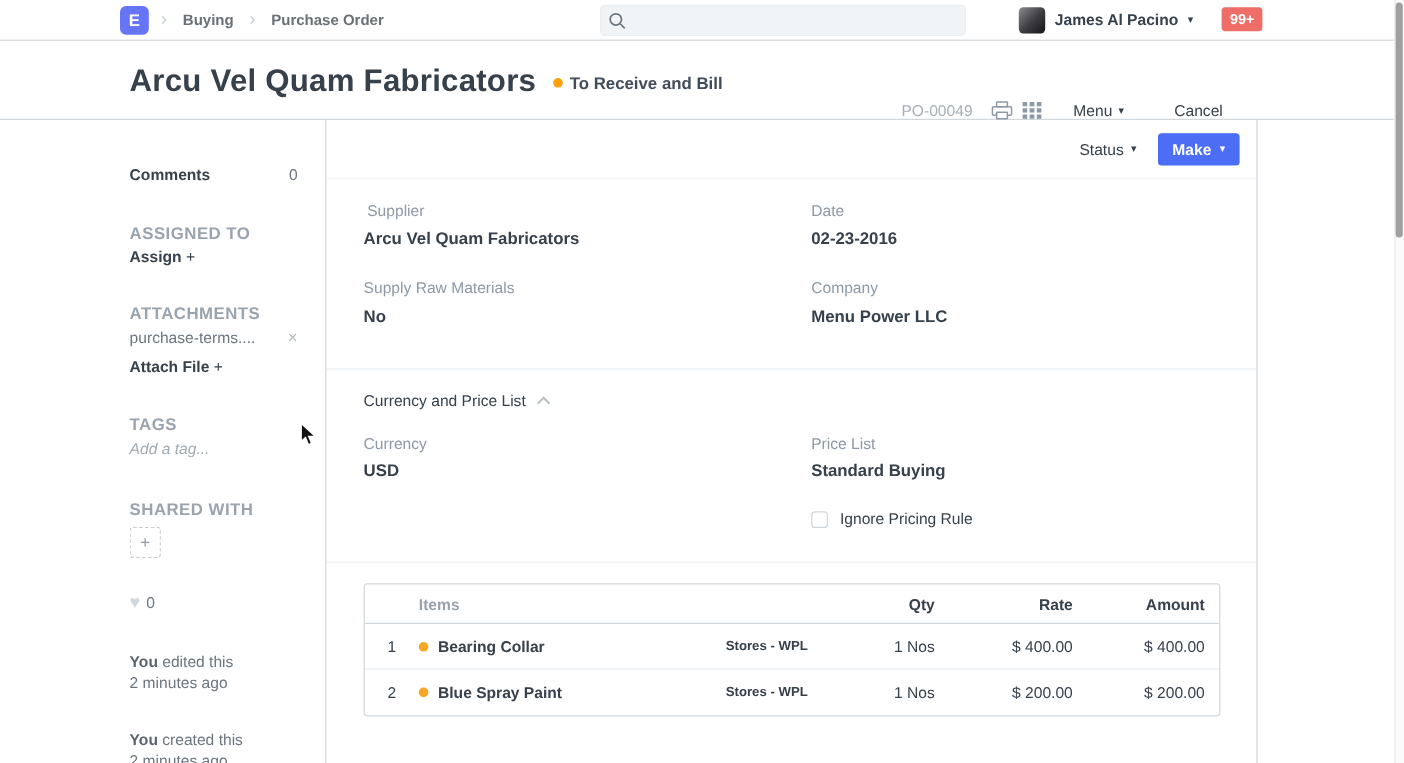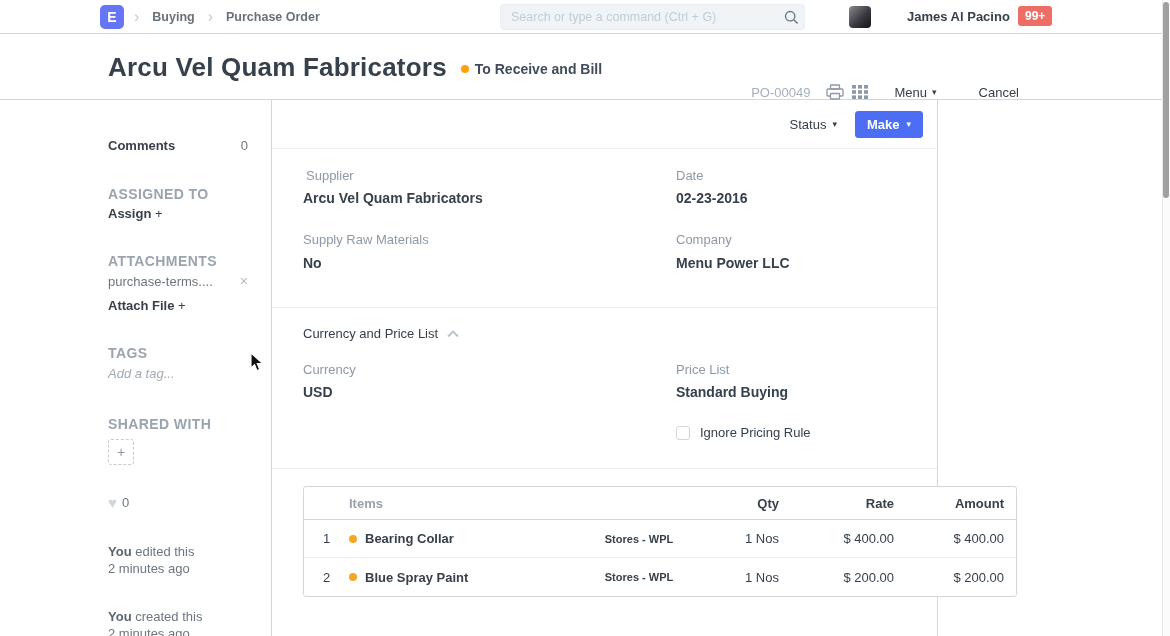"Search or type a command" input { html: <input> -> none }
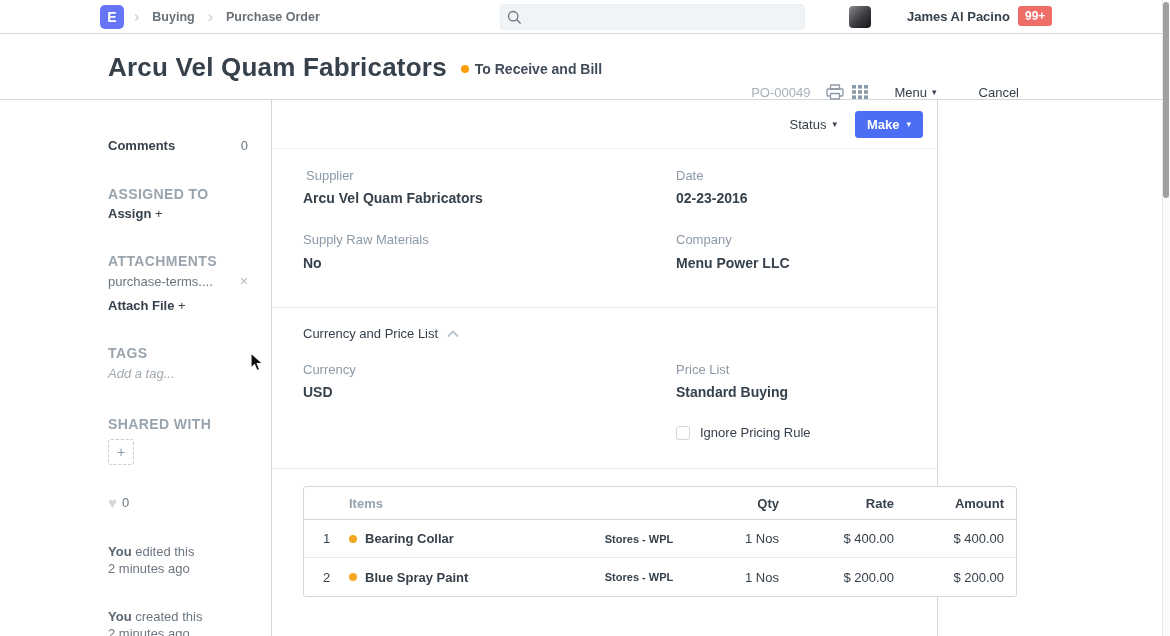"James Al Pacino" .username { margin-left: 28px -> none }
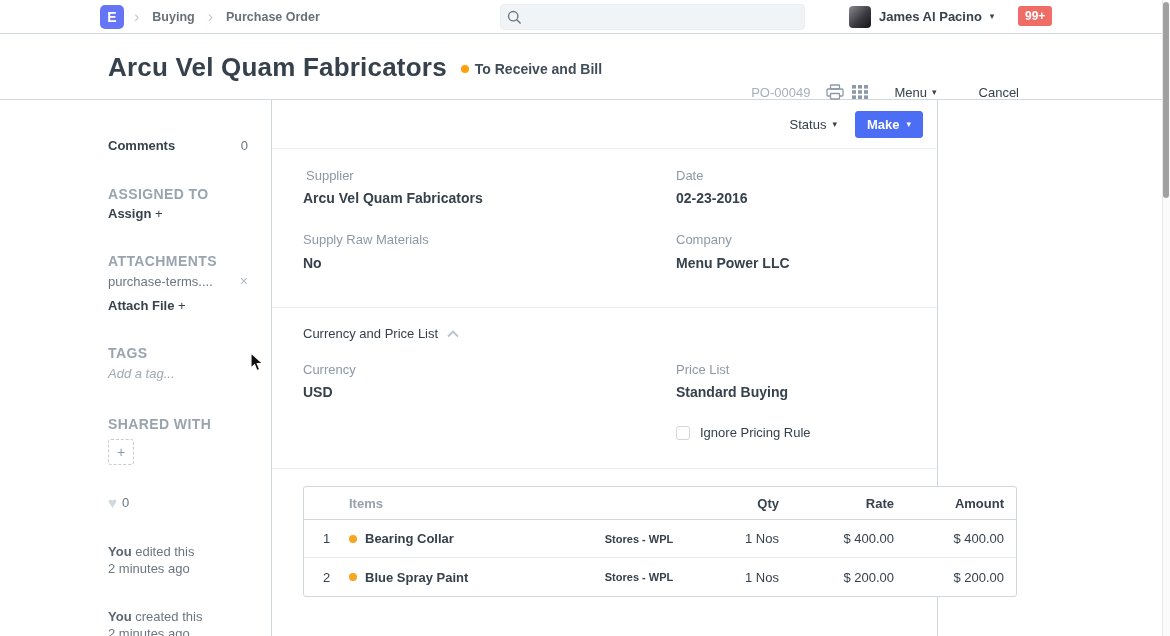"Status" .maincol { width: 667px -> 777px }
